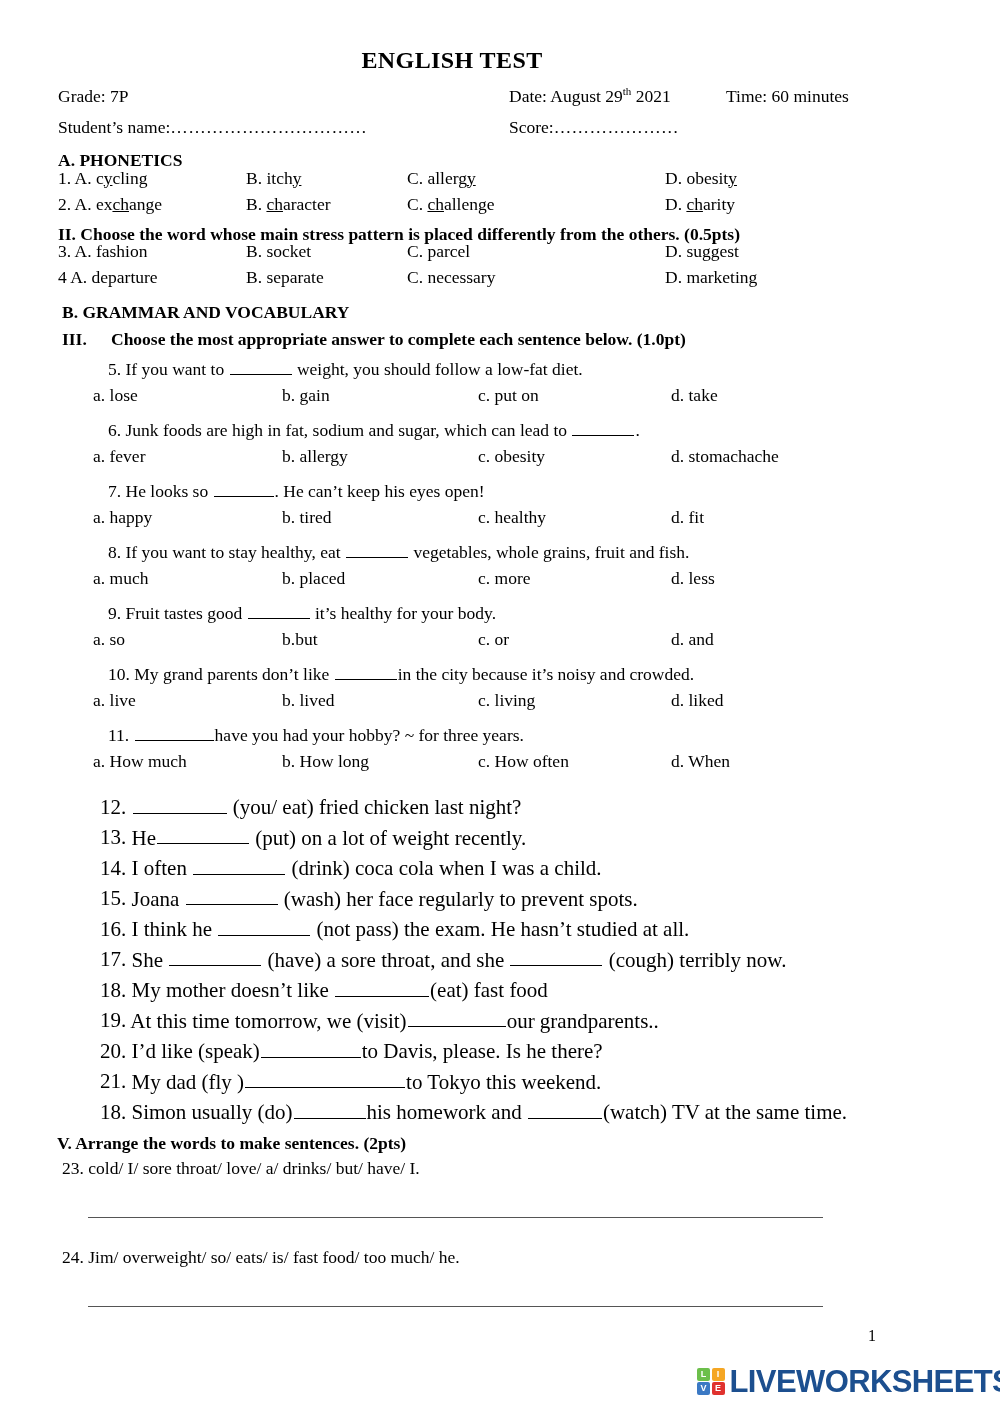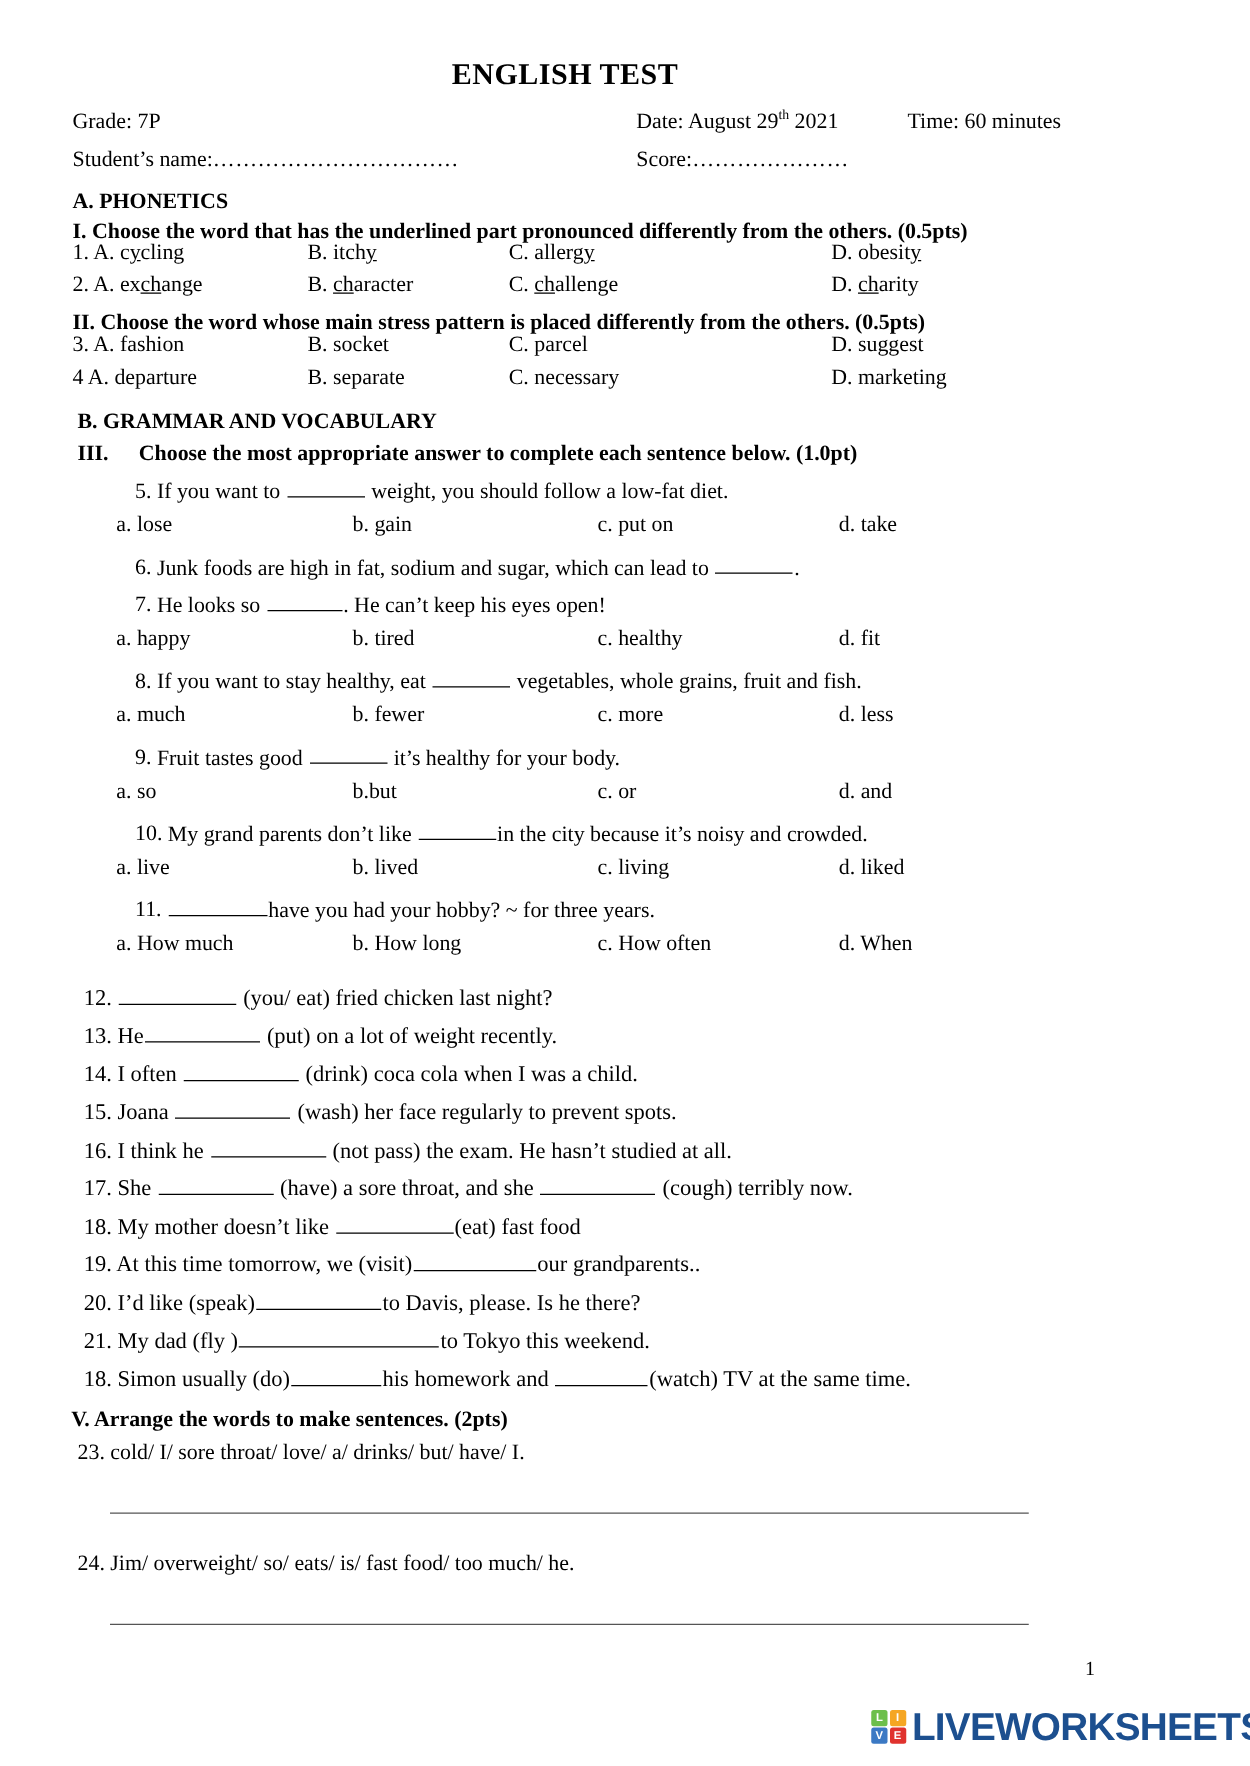"I. Choose the word that" div.sec-head { html: <div>I. Choose the word that has the underlined part pronounced differently from the others. (0.5pts)</div> -> none }
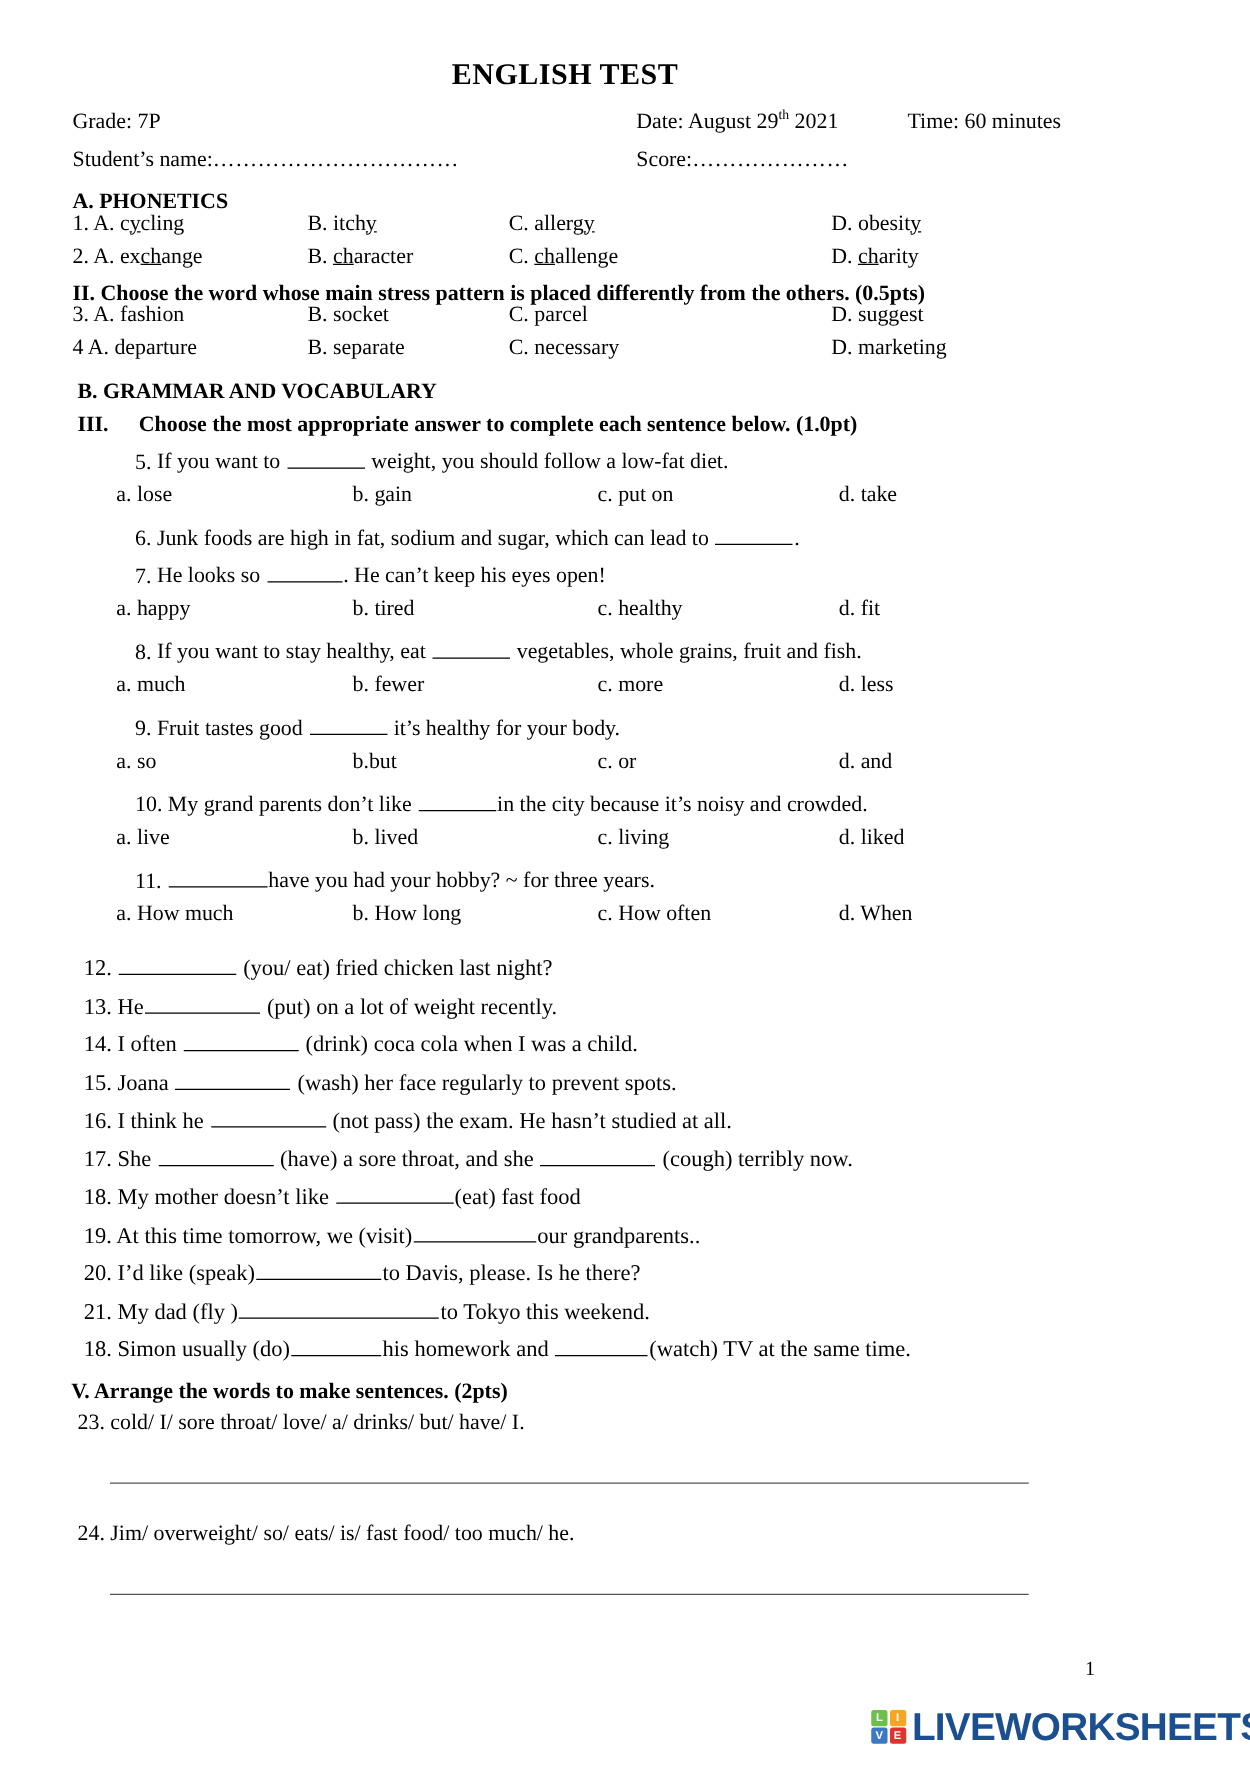"a. fever" div.ans-row { html: none -> <div> <span>a. fever</span> <span>b. allergy</span> <span>c. obesity</span> <span>d. stomachache</span> </div> }
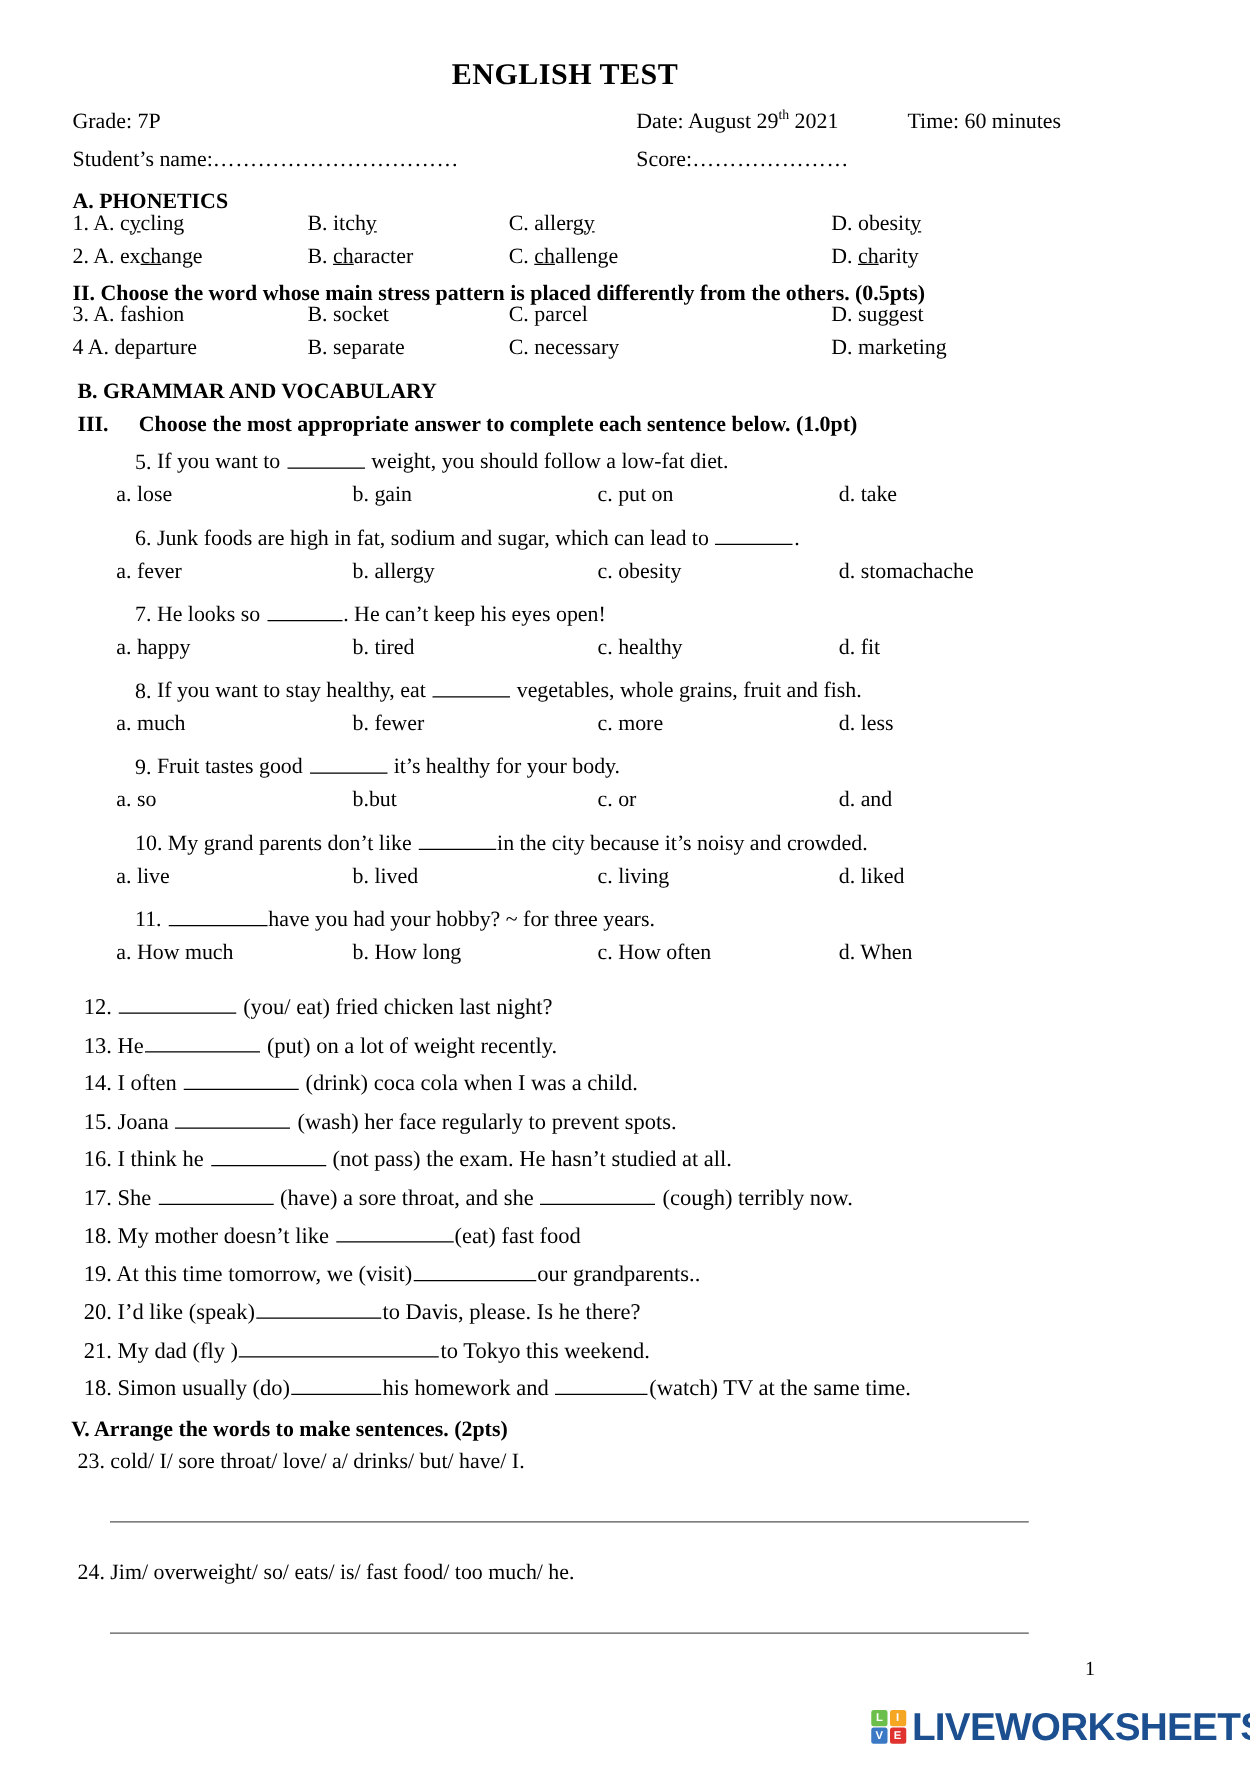"b. fewer" span.a1 { text: fewer -> placed }
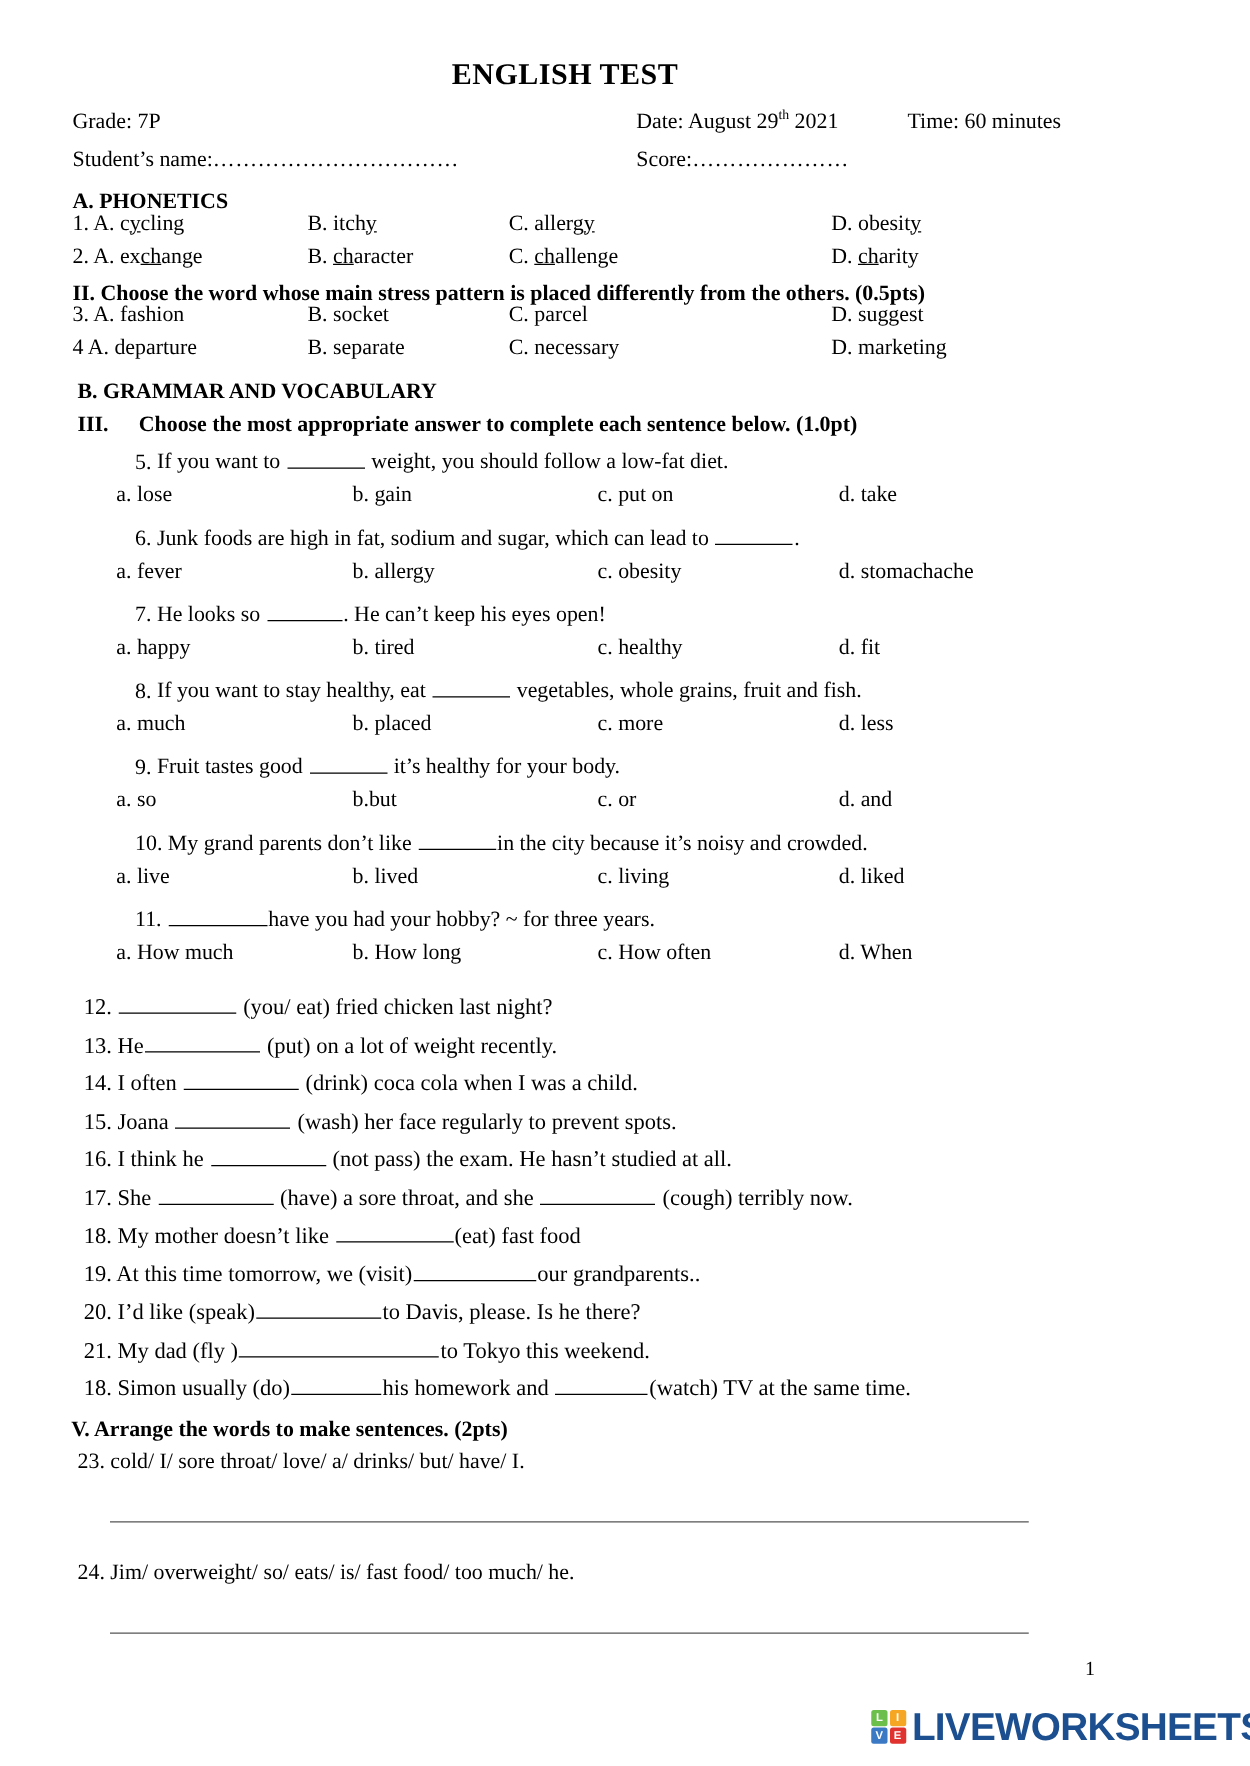"12. (you/ eat) fried chicken" .vf-line { font-size: 18px -> 21px; margin-left: 67px -> 100px }
